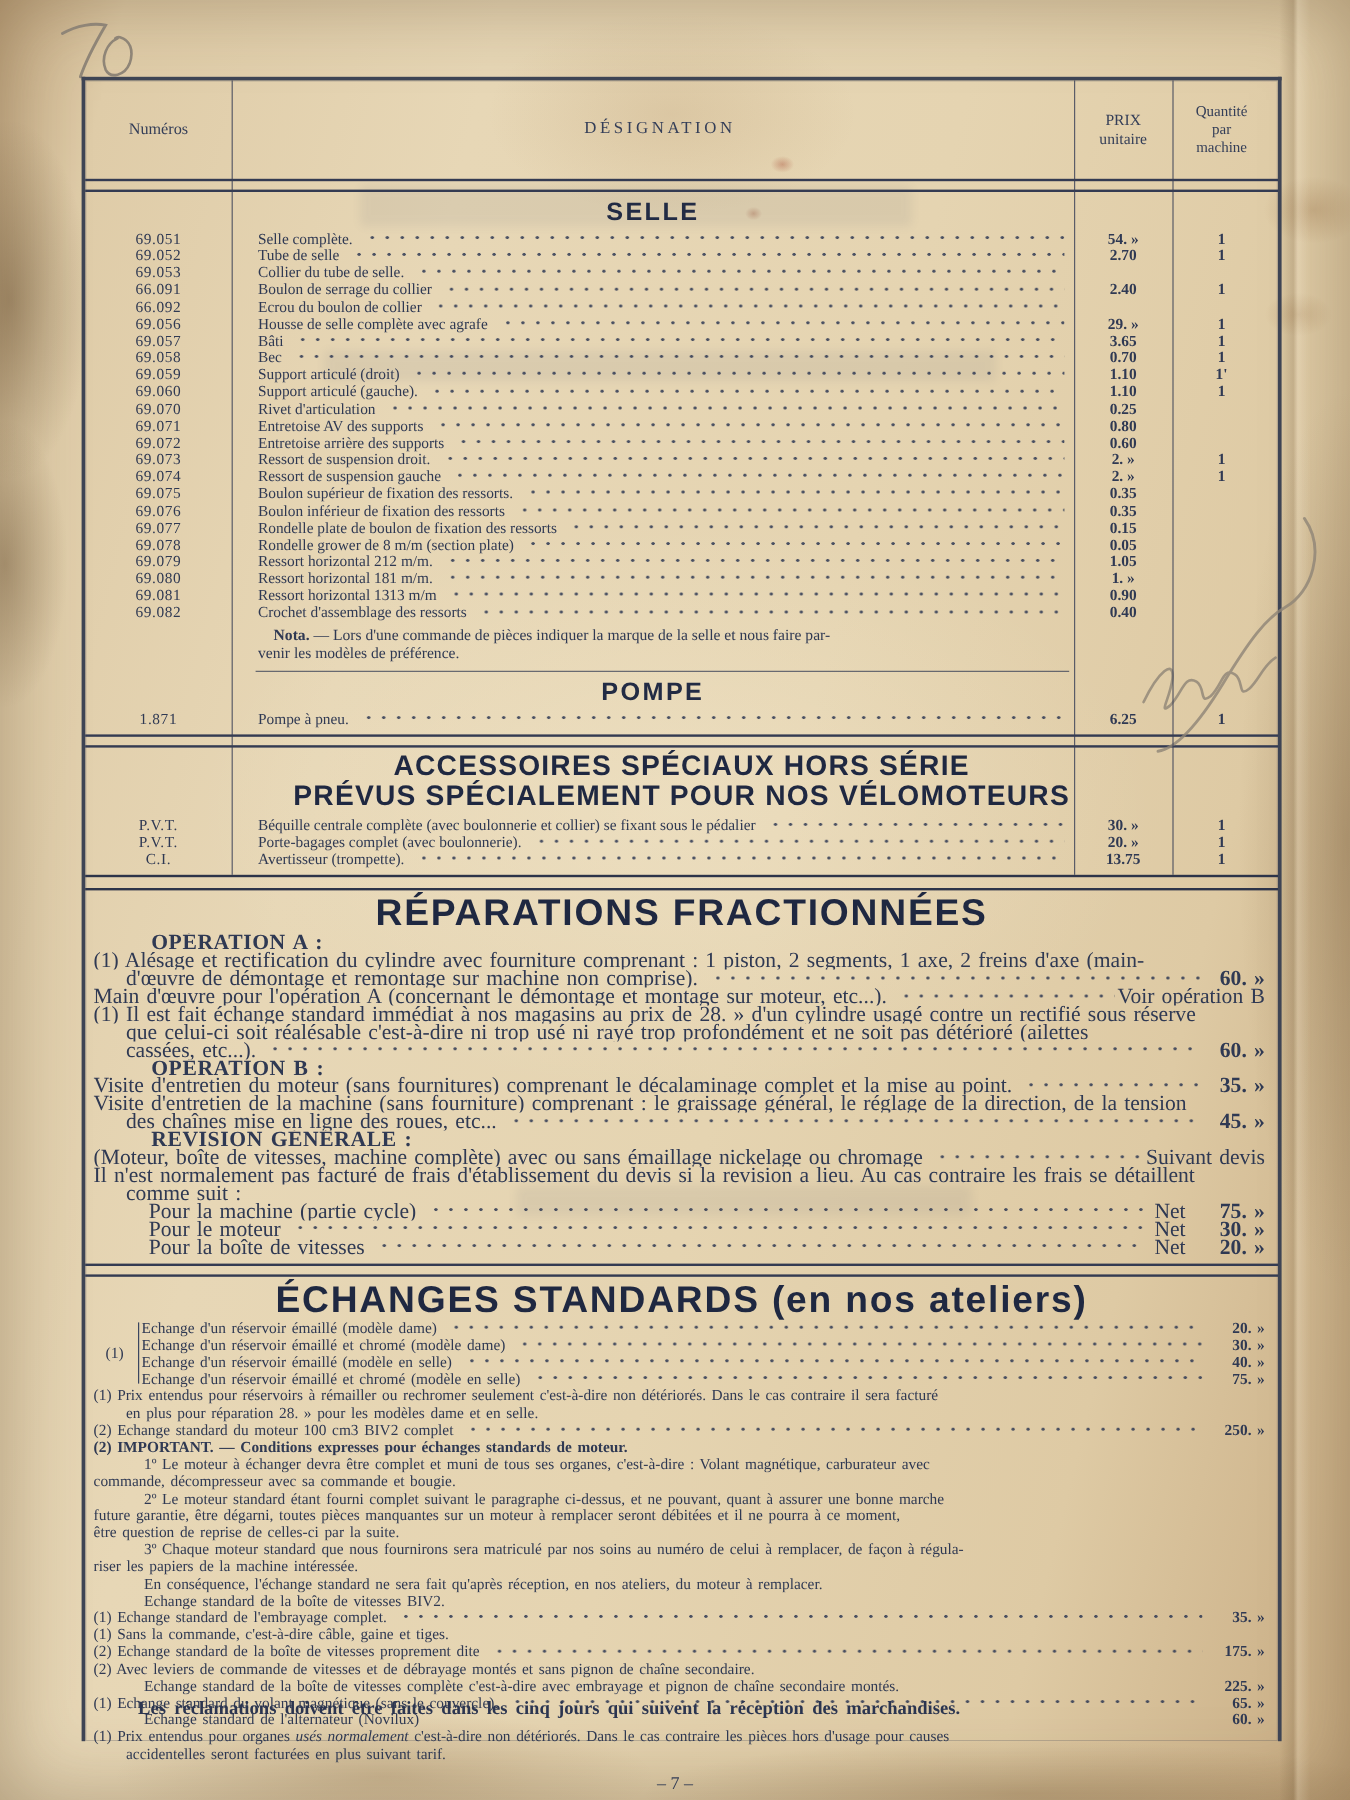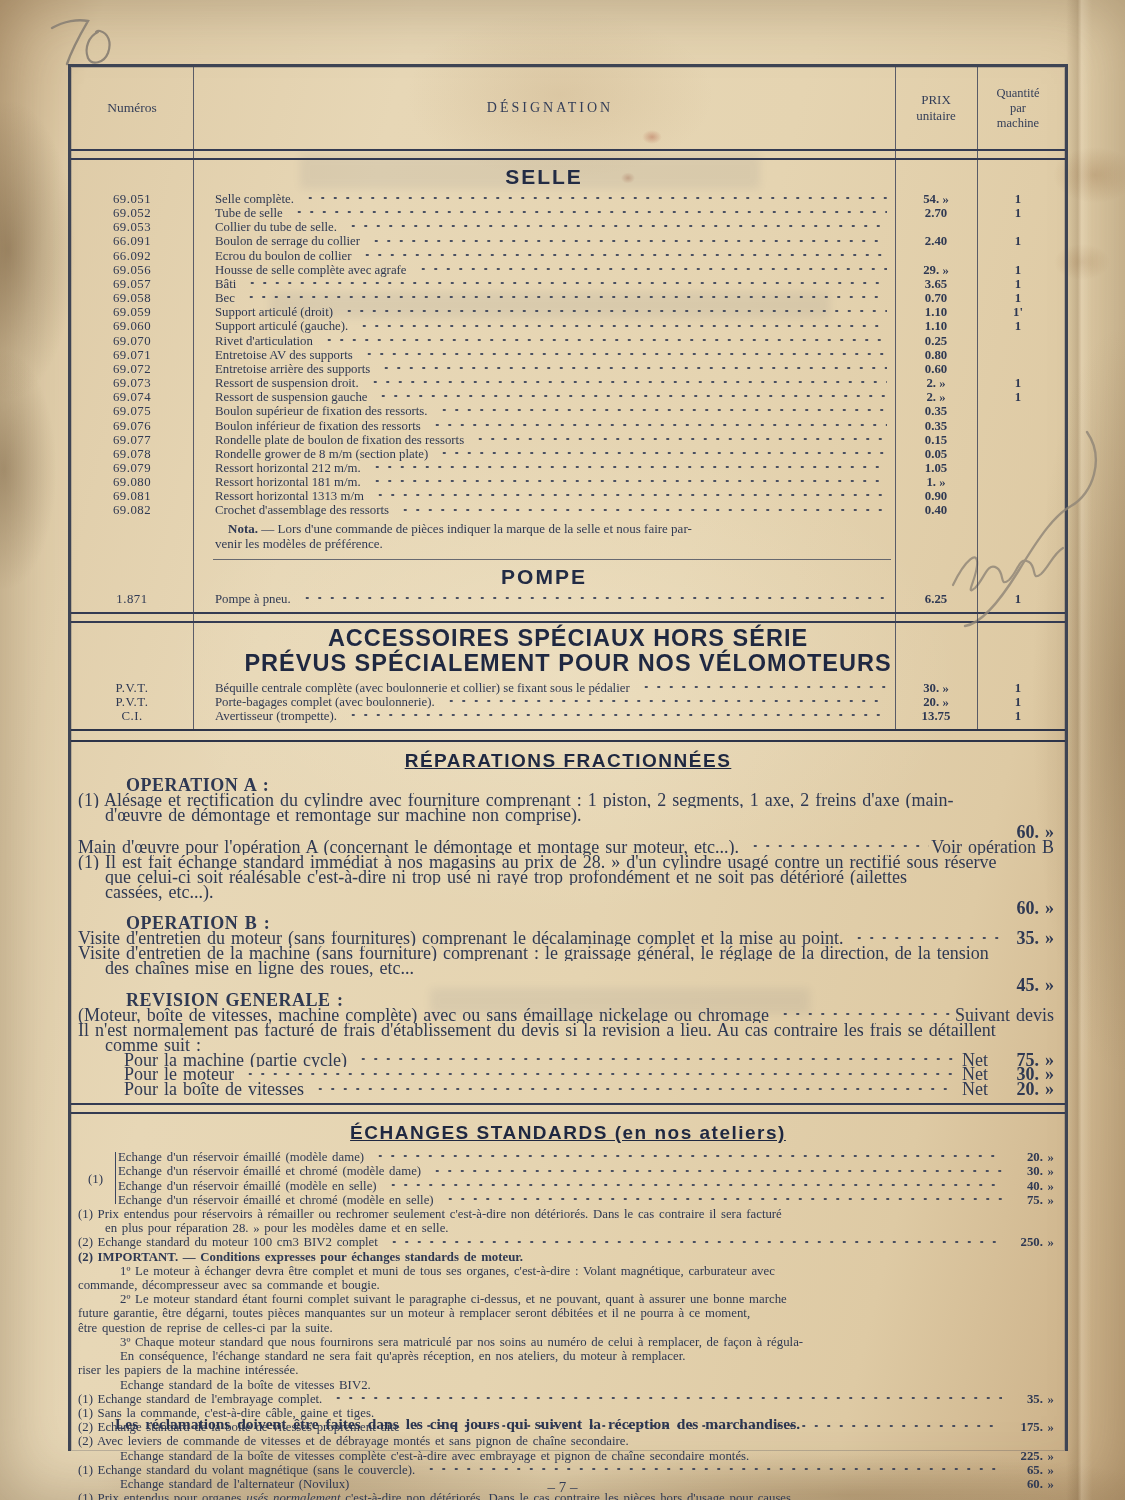"RÉPARATIONS FRACTIONNÉES" .big-title { font-size: 19px -> 31px; text-decoration: underline -> none }
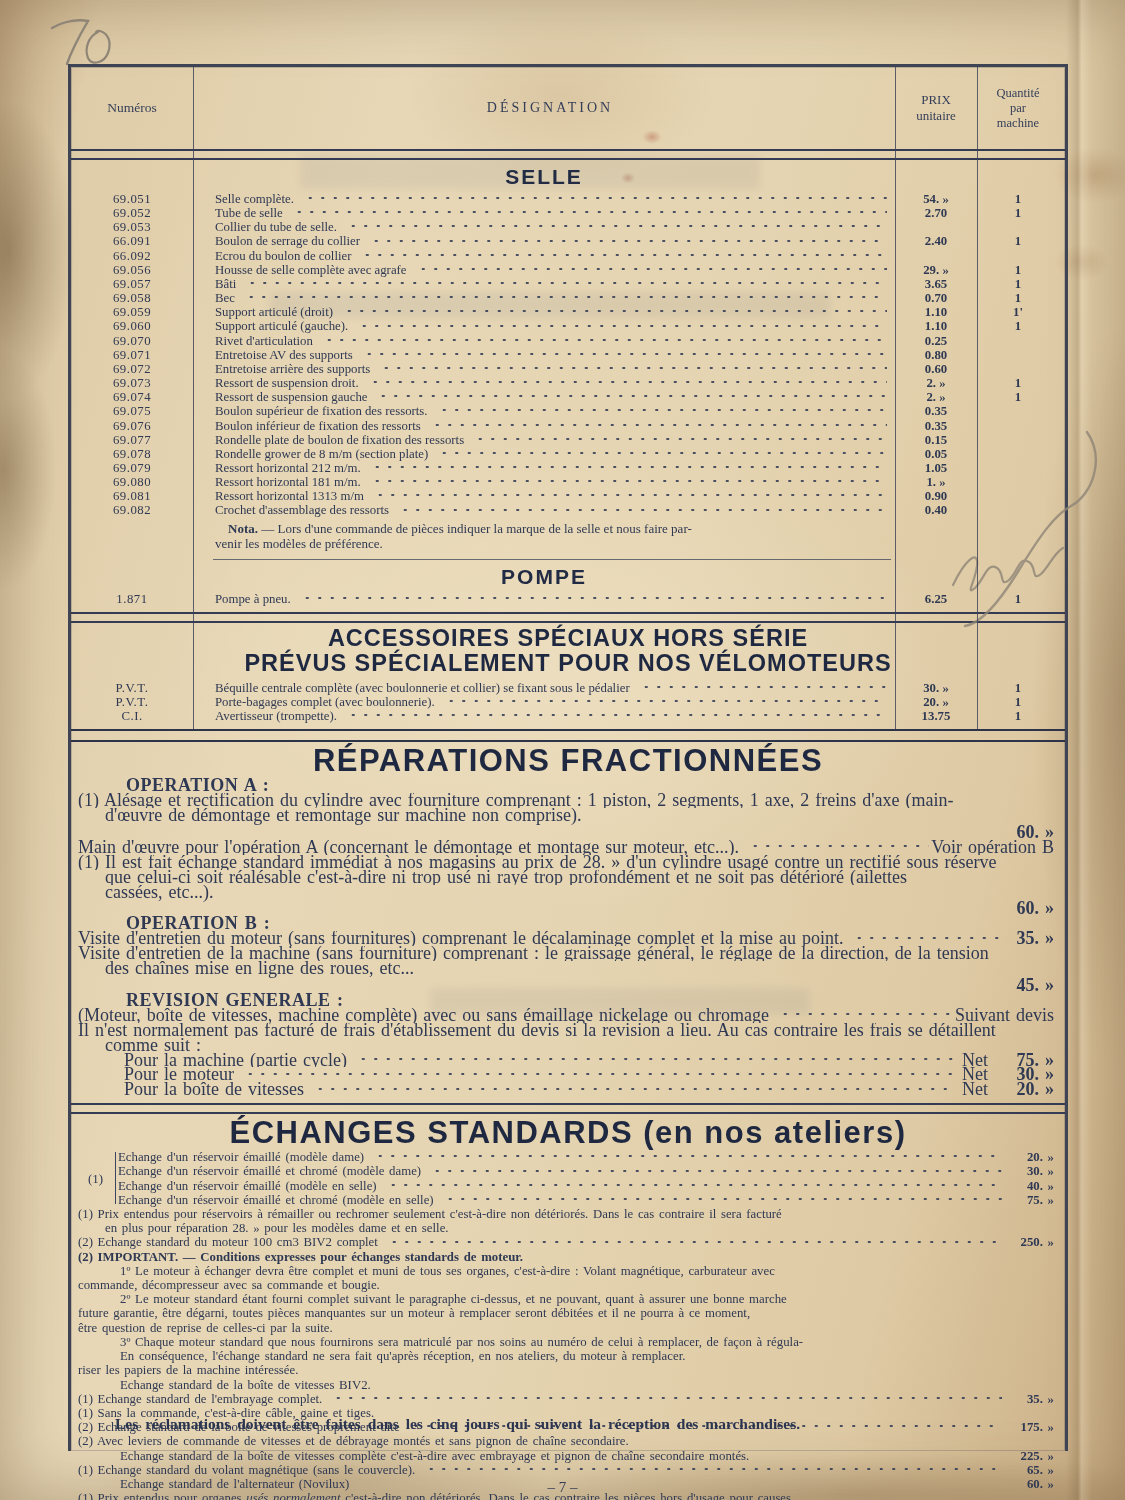"d'œuvre de démontage et remontage" .tline.i1 { flex-direction: column -> none }
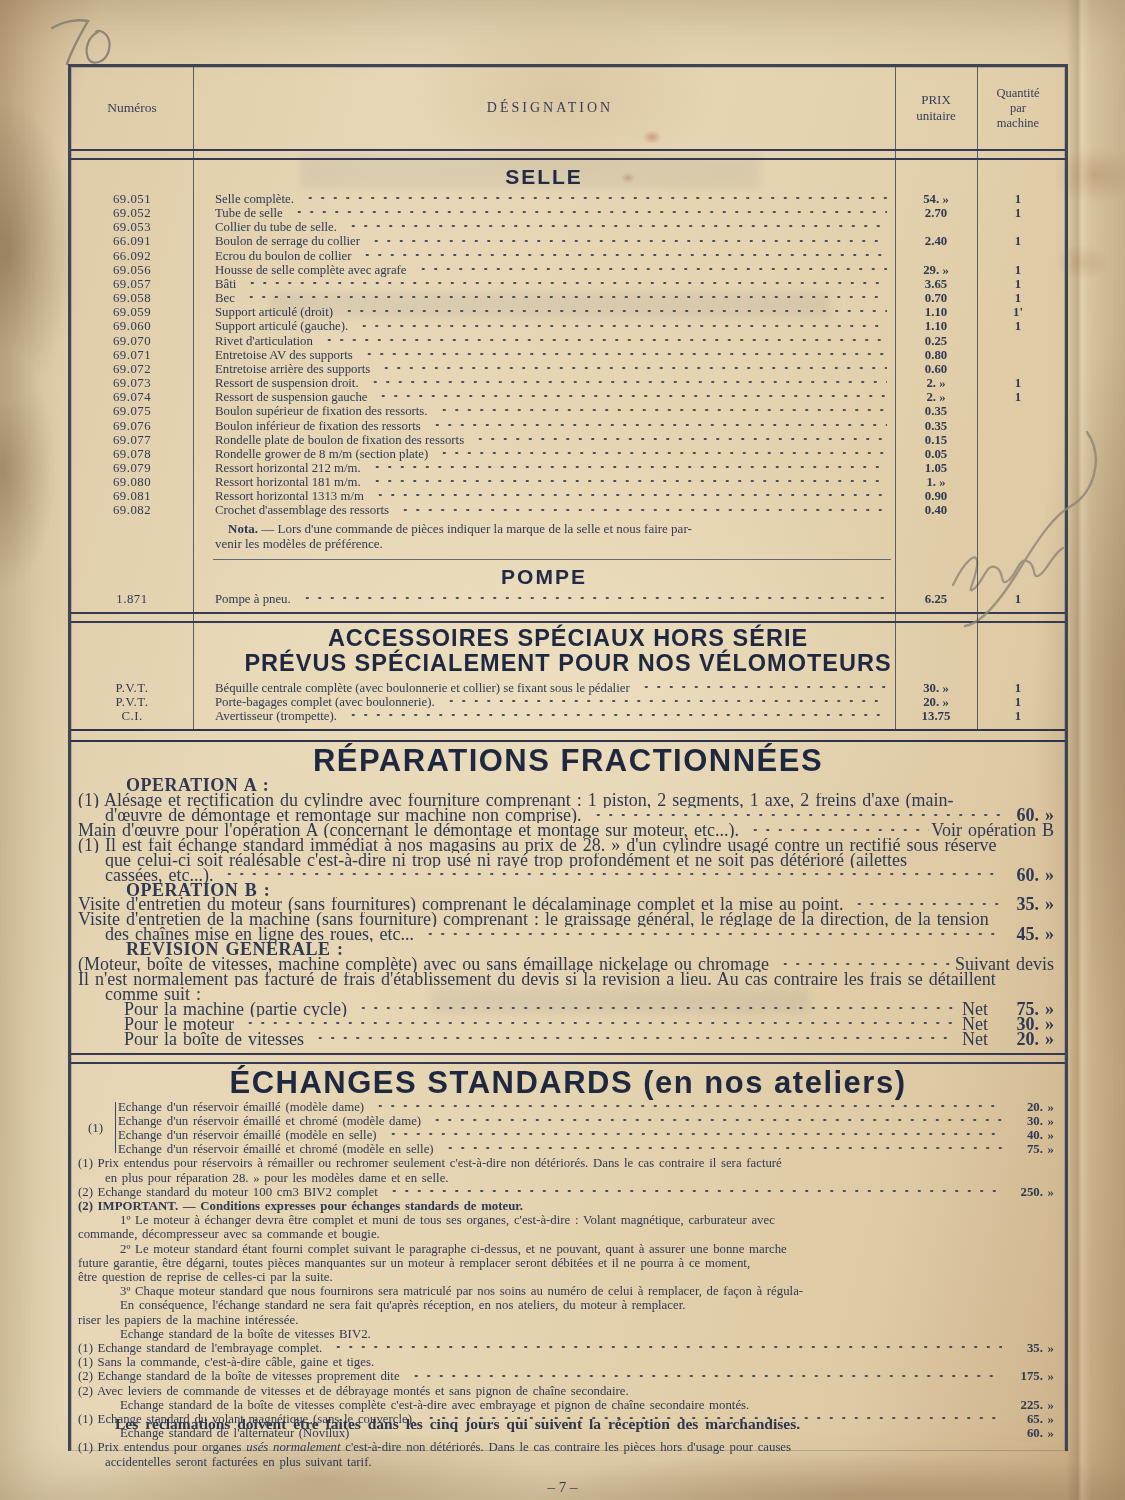"En conséquence, l'échange standard ne" div.tline { order: before "riser les papiers de la" -> after "riser les papiers de la" }
